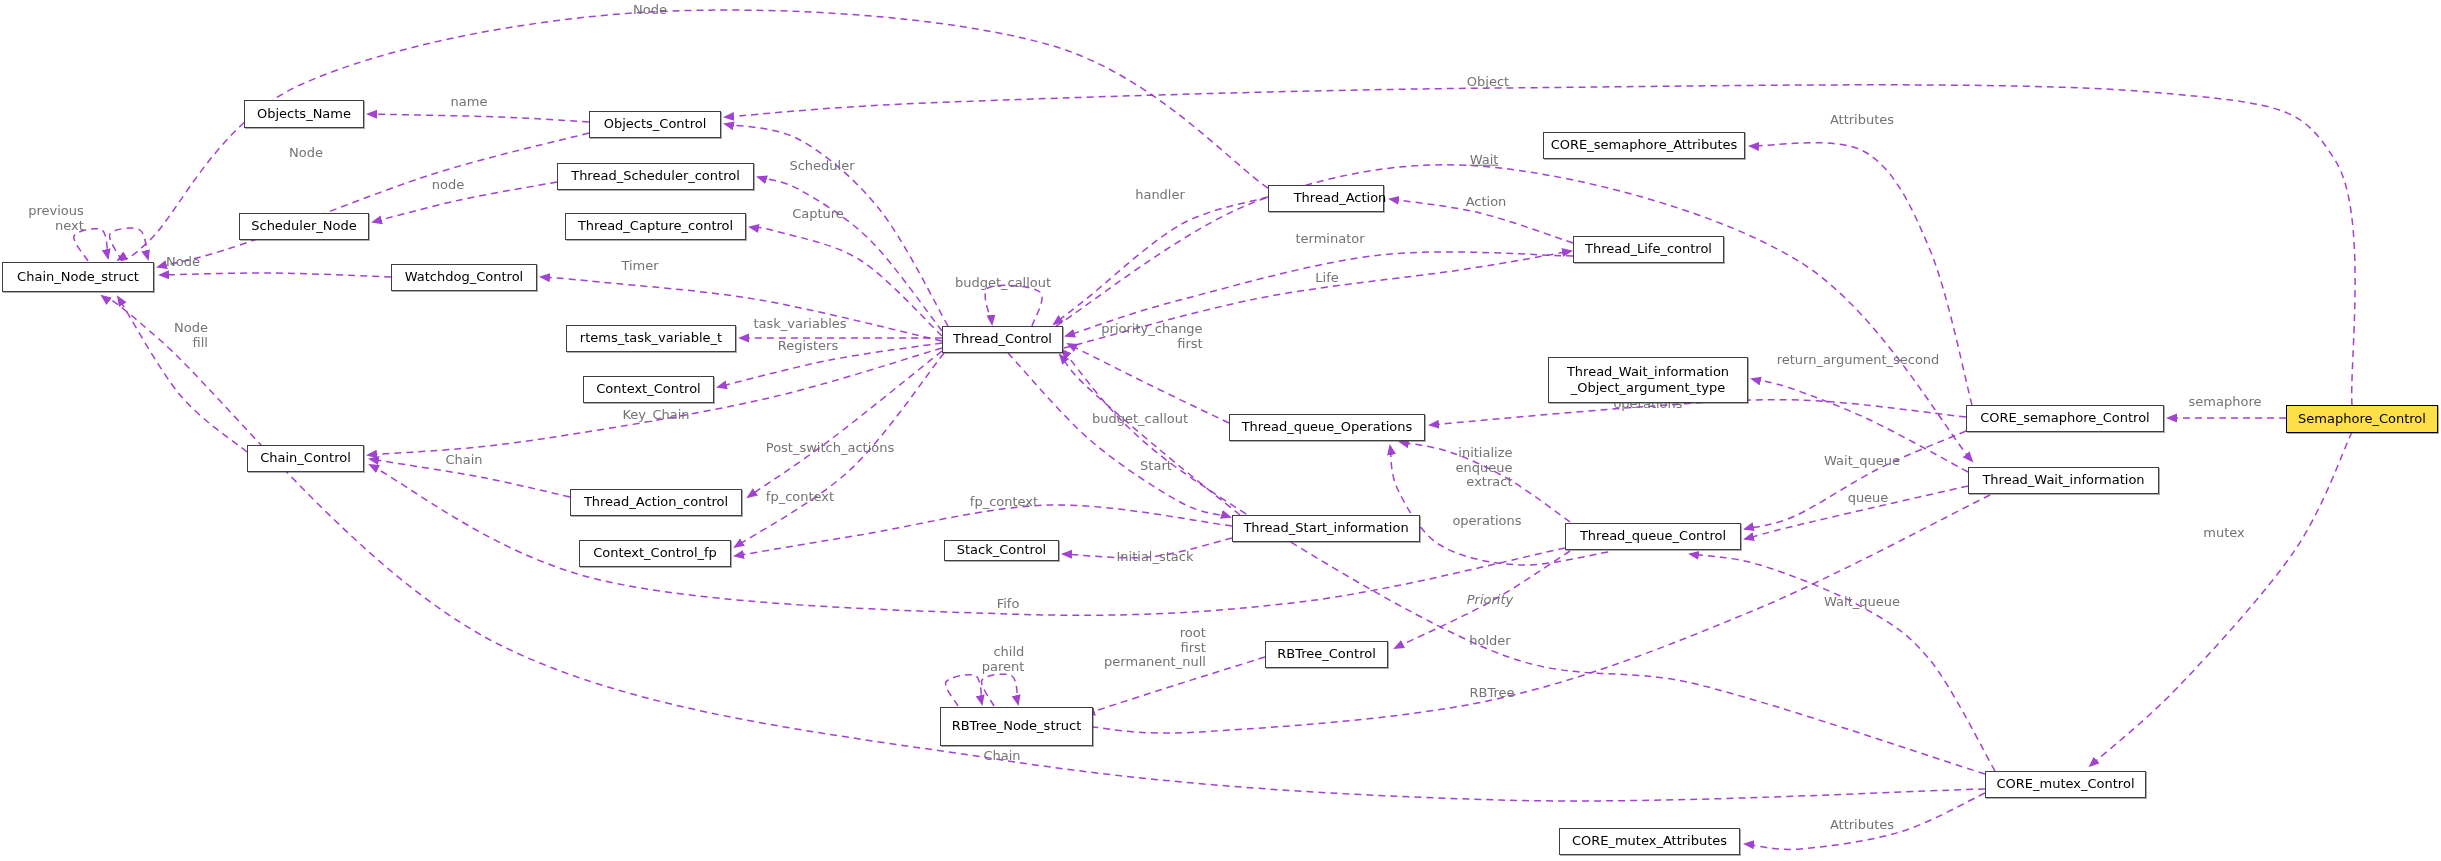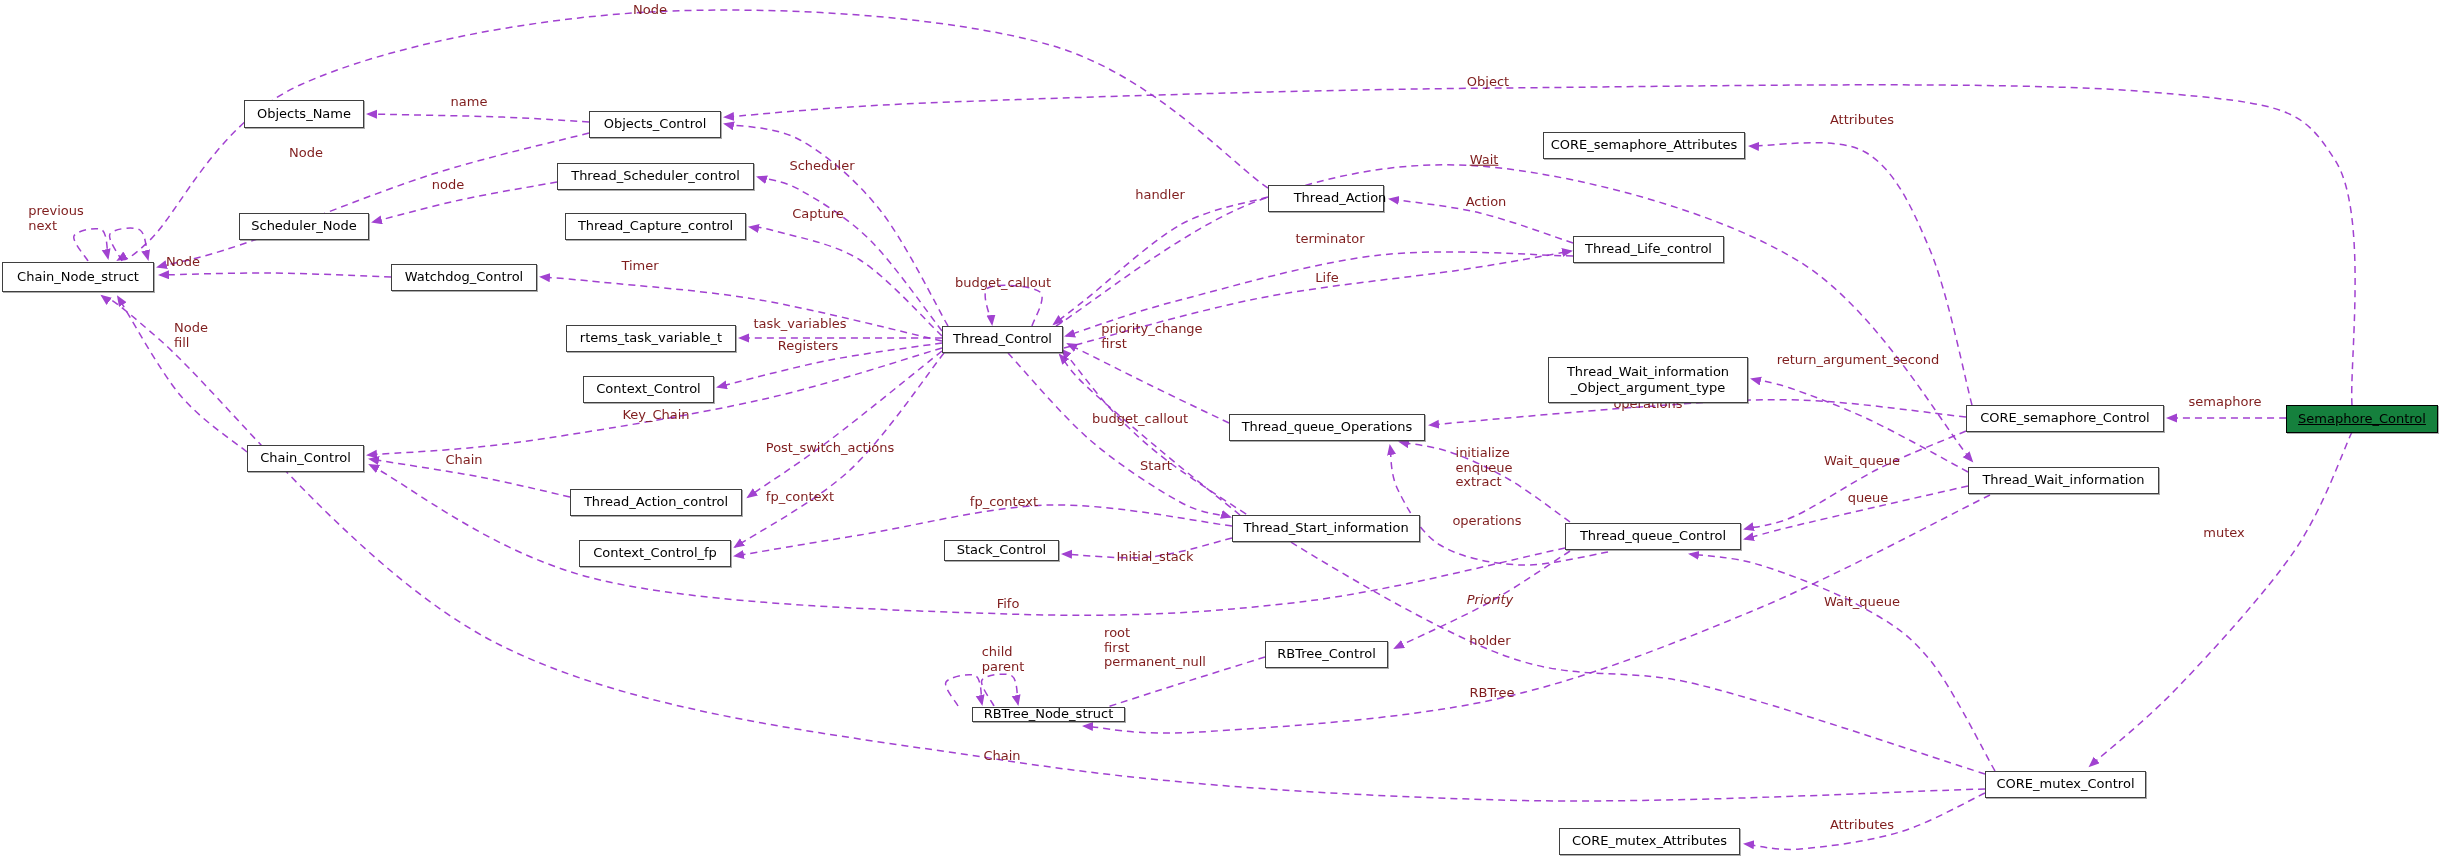"Node" .edge-label { color: #7f1d1d -> #737373; text-align: left -> right }
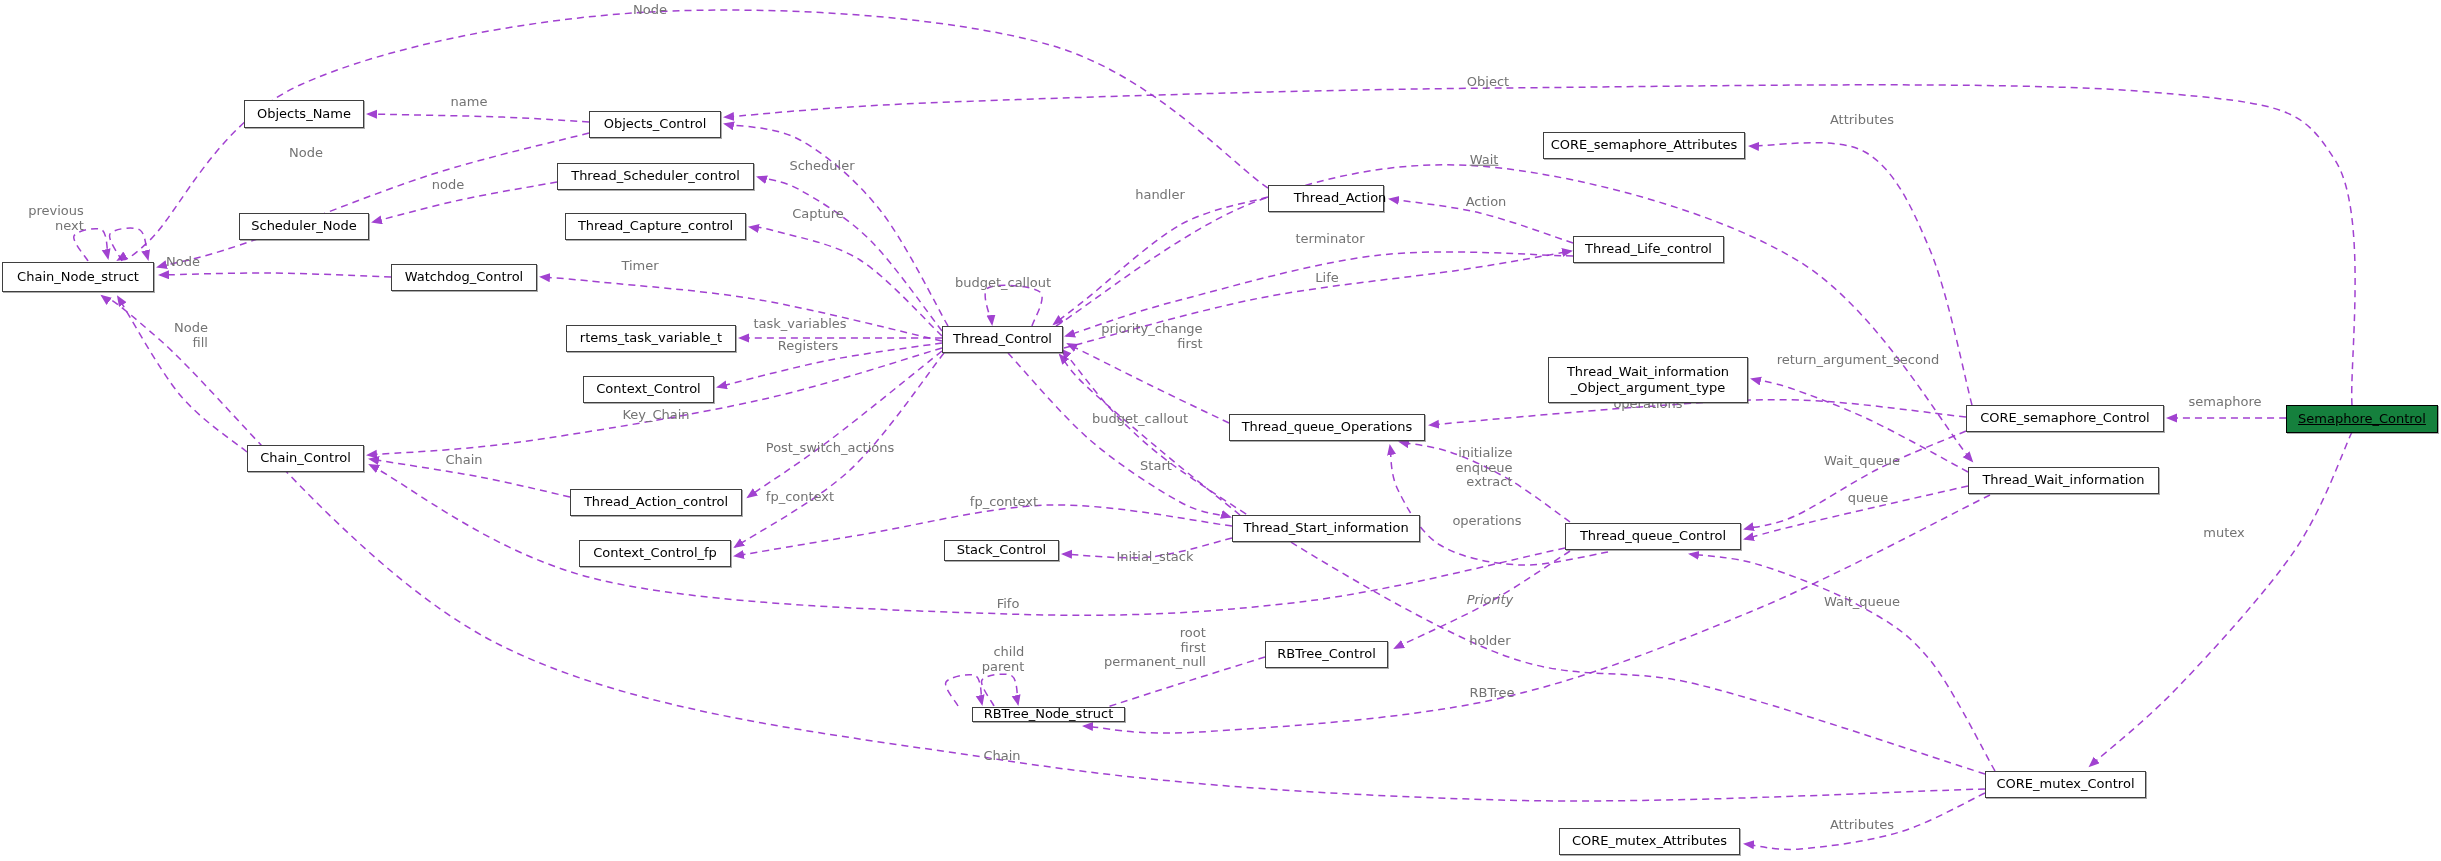"Semaphore_Control" .node.highlight { background: #15803d -> #fde047; text-decoration: underline -> none }
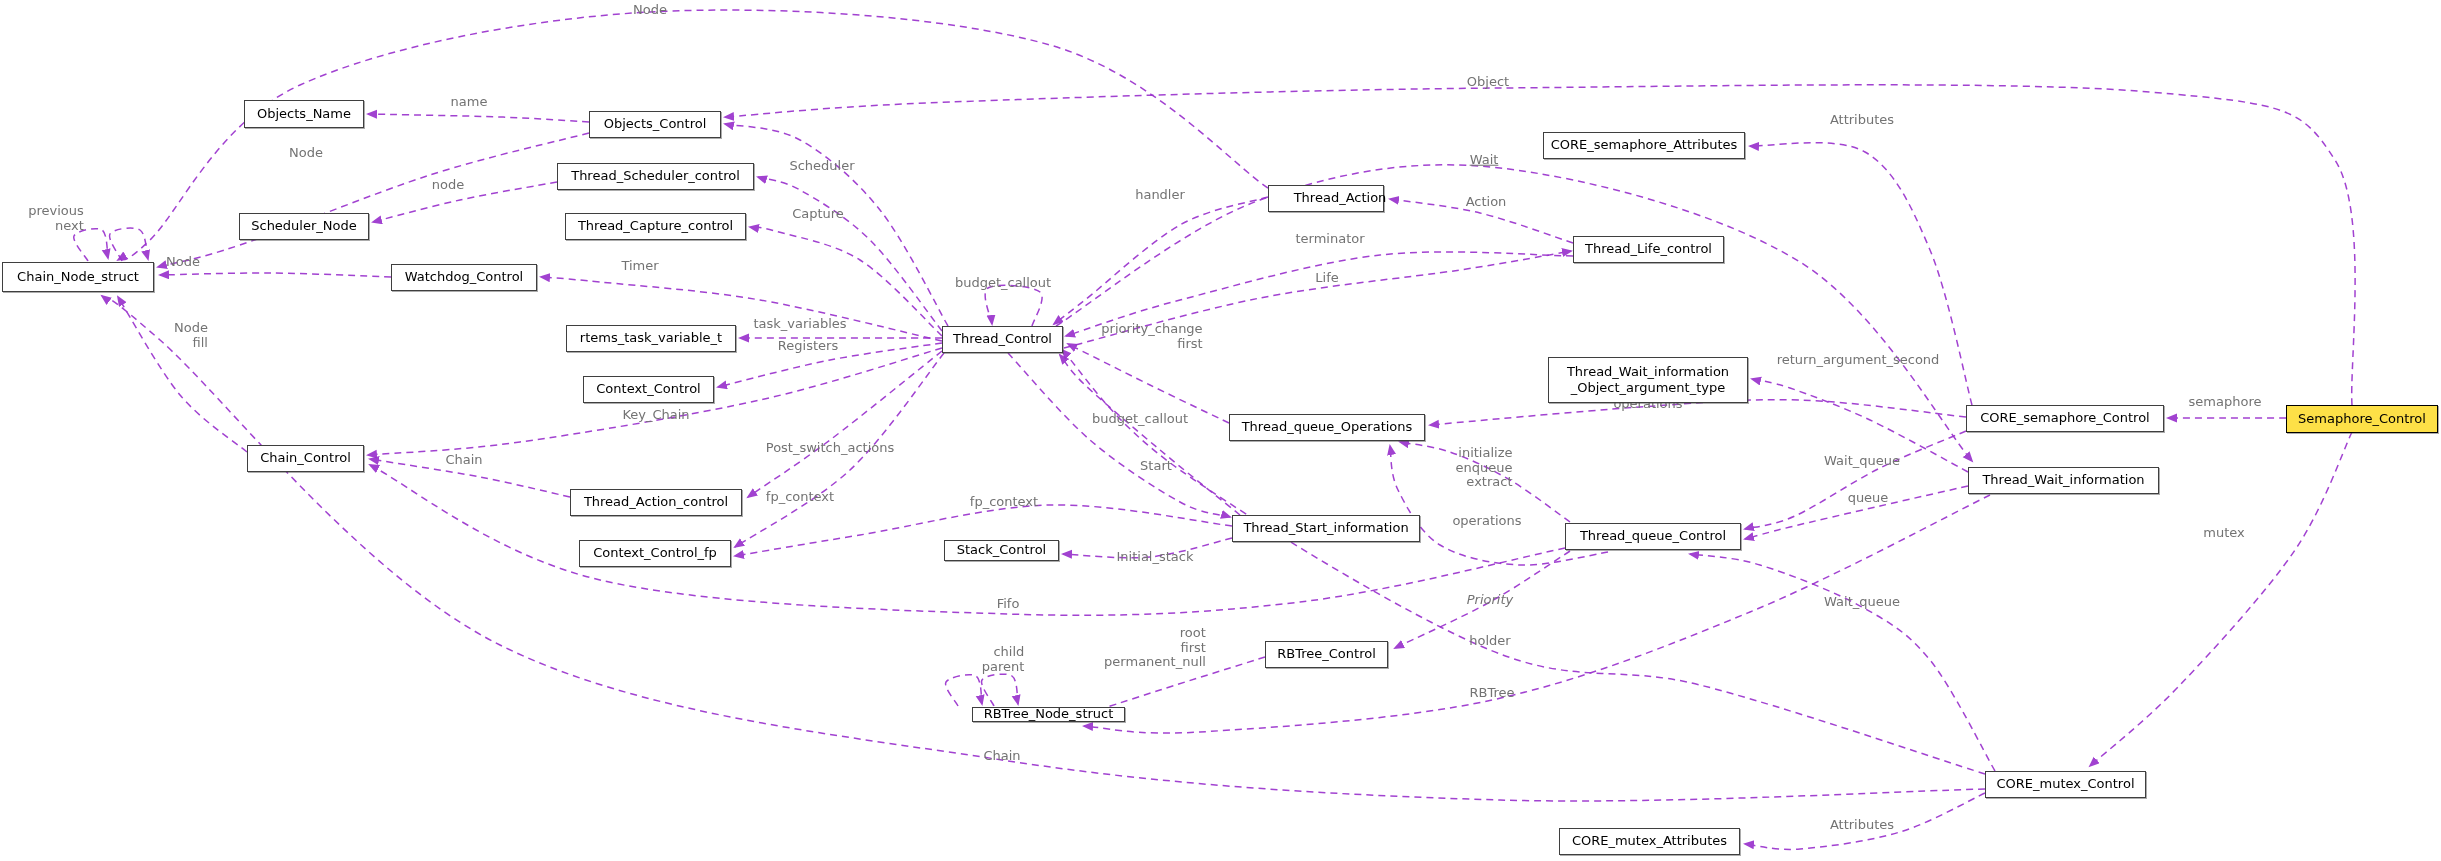"RBTree_Node_struct" div.node { height: 15px -> 39px; left: 972px -> 940px }
